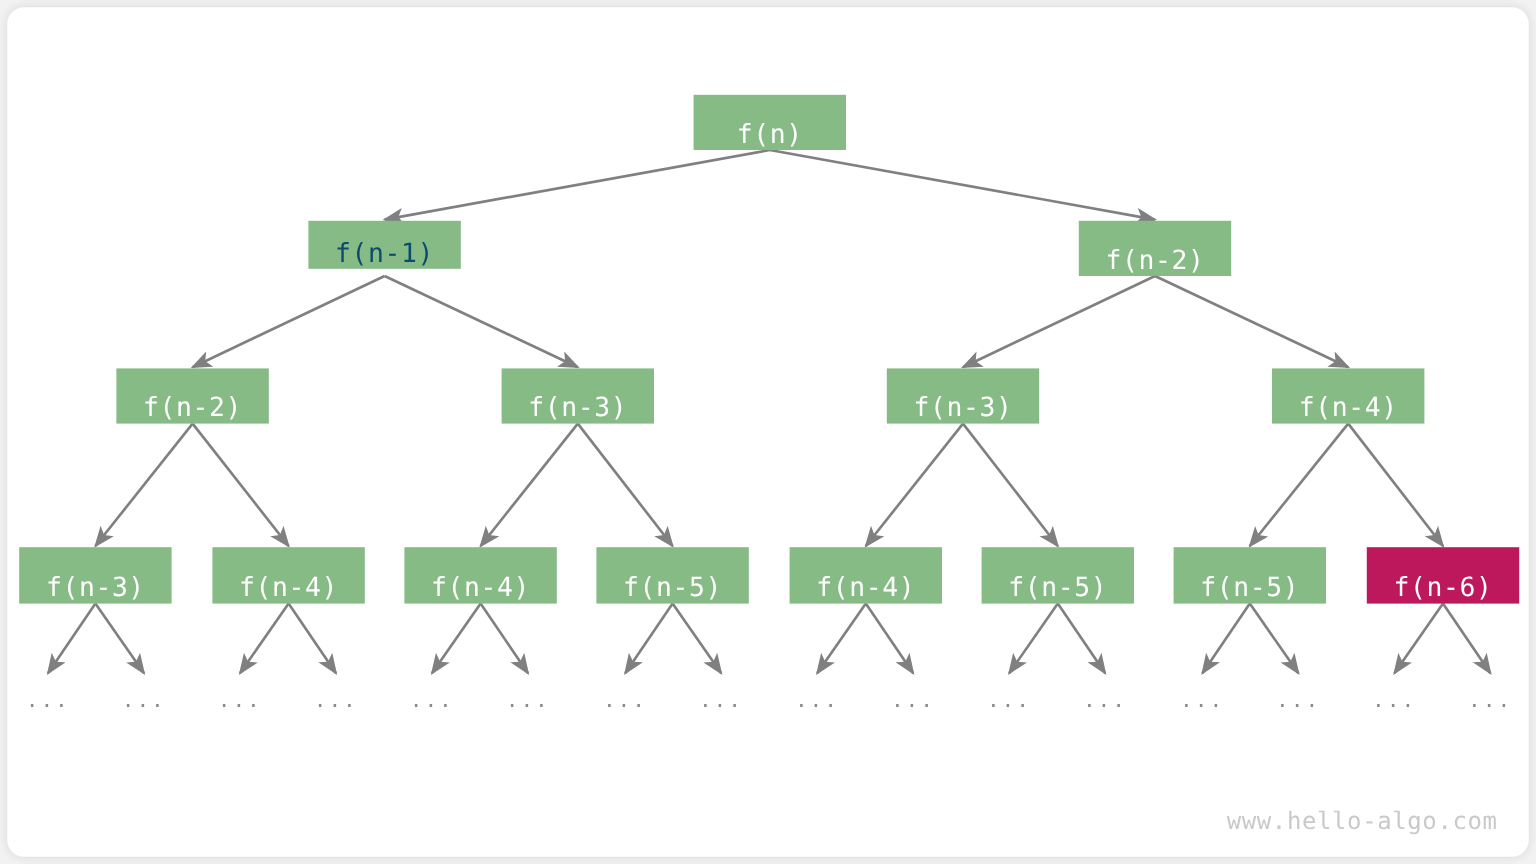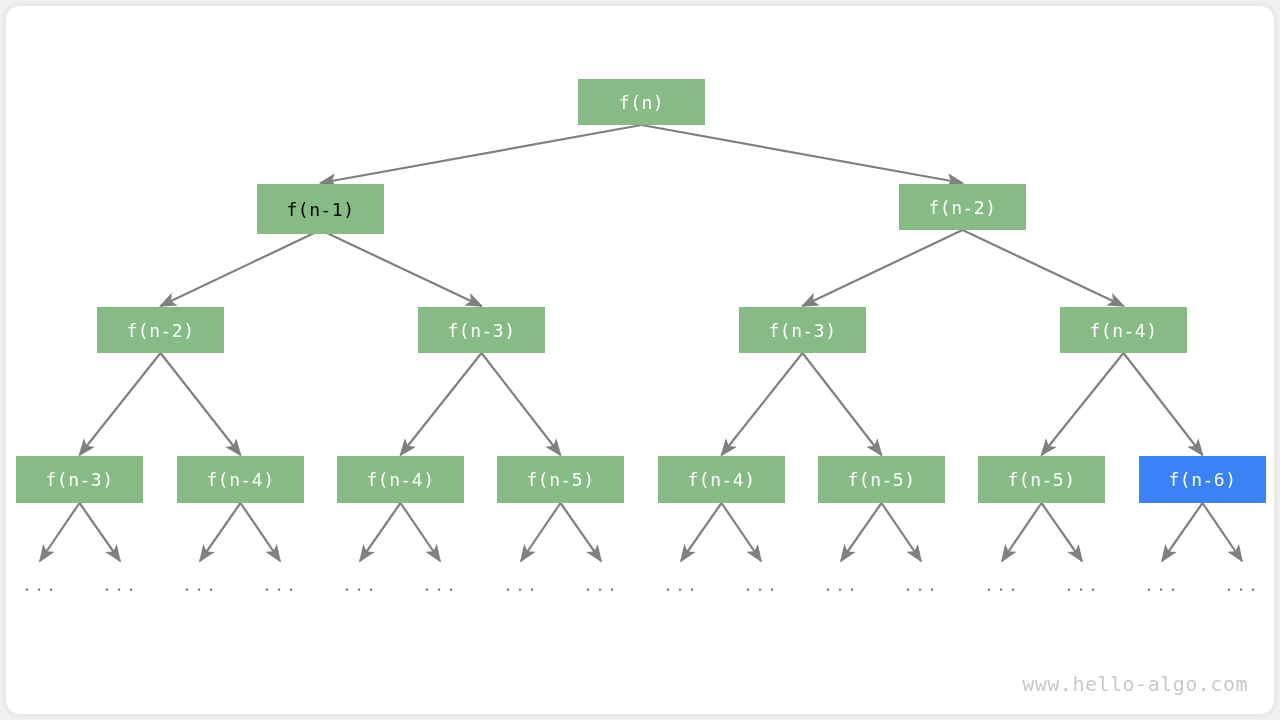"f(n)" .node { align-items: center -> flex-end; font-size: 18px -> 22px }
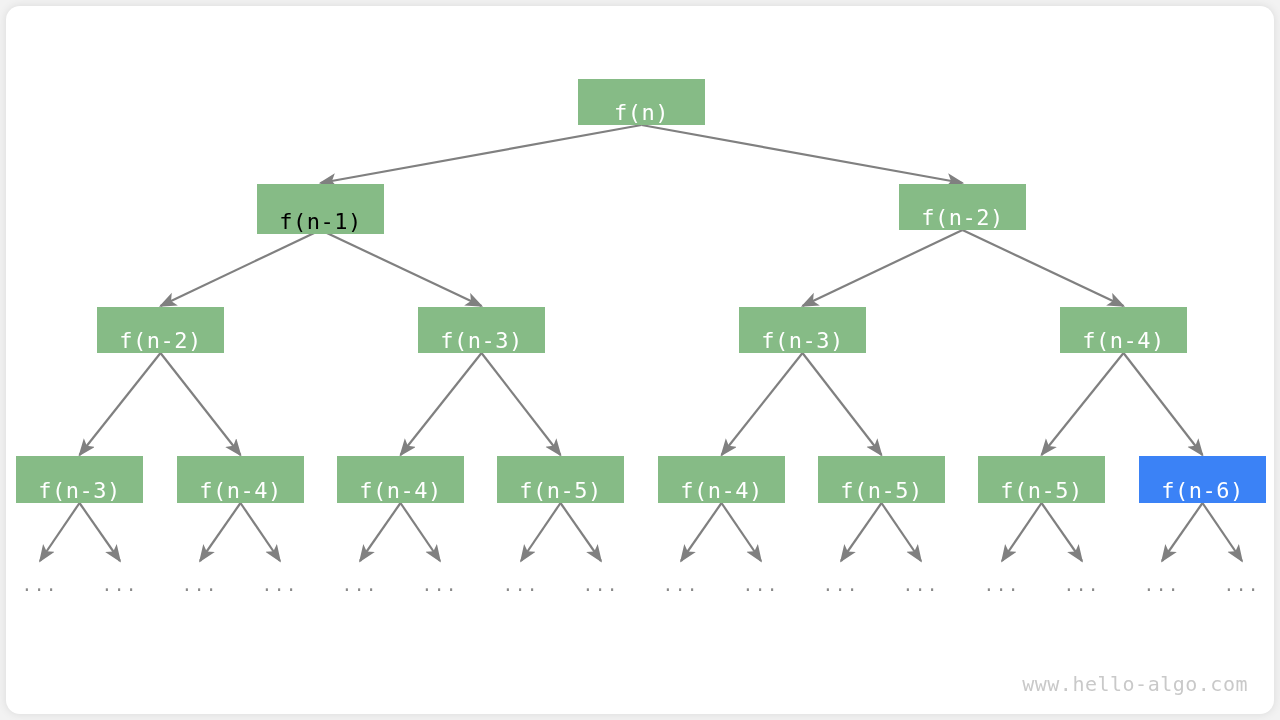"f(n-1)" div.node { color: #000000 -> #0c4a6e; height: 50px -> 40px }
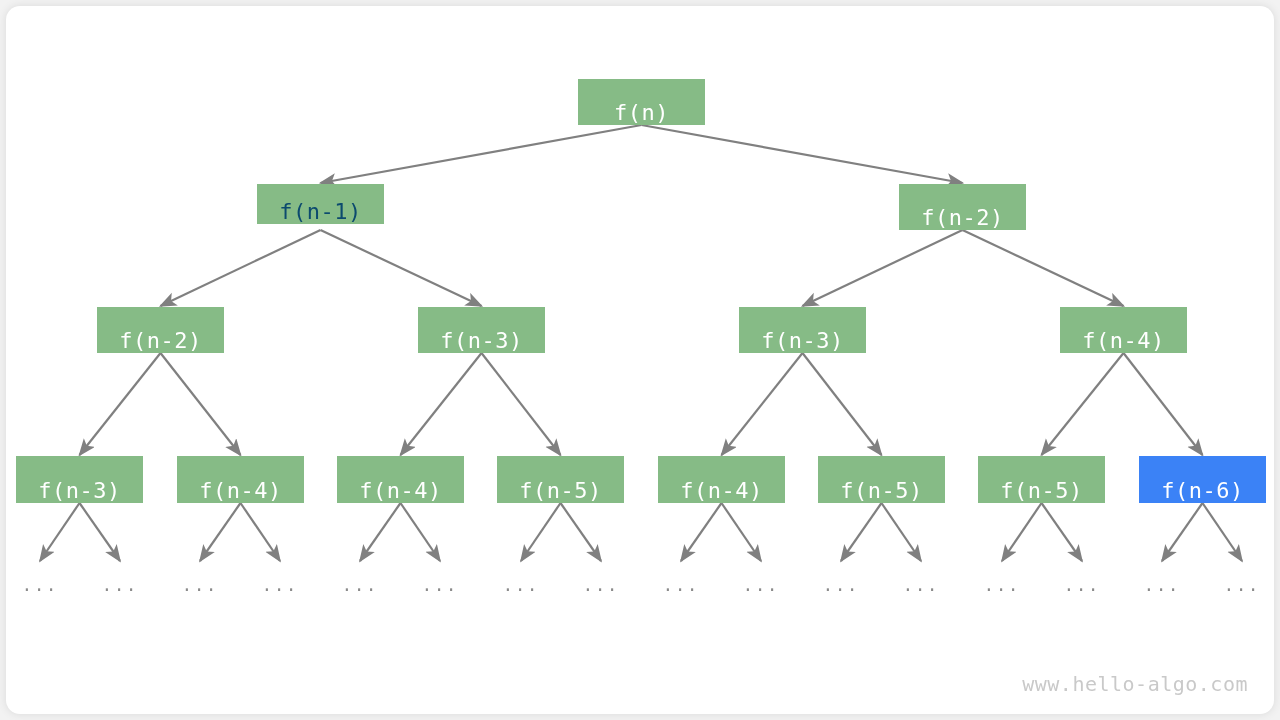"f(n-6)" div.node { background: #3b82f6 -> #be185d }
